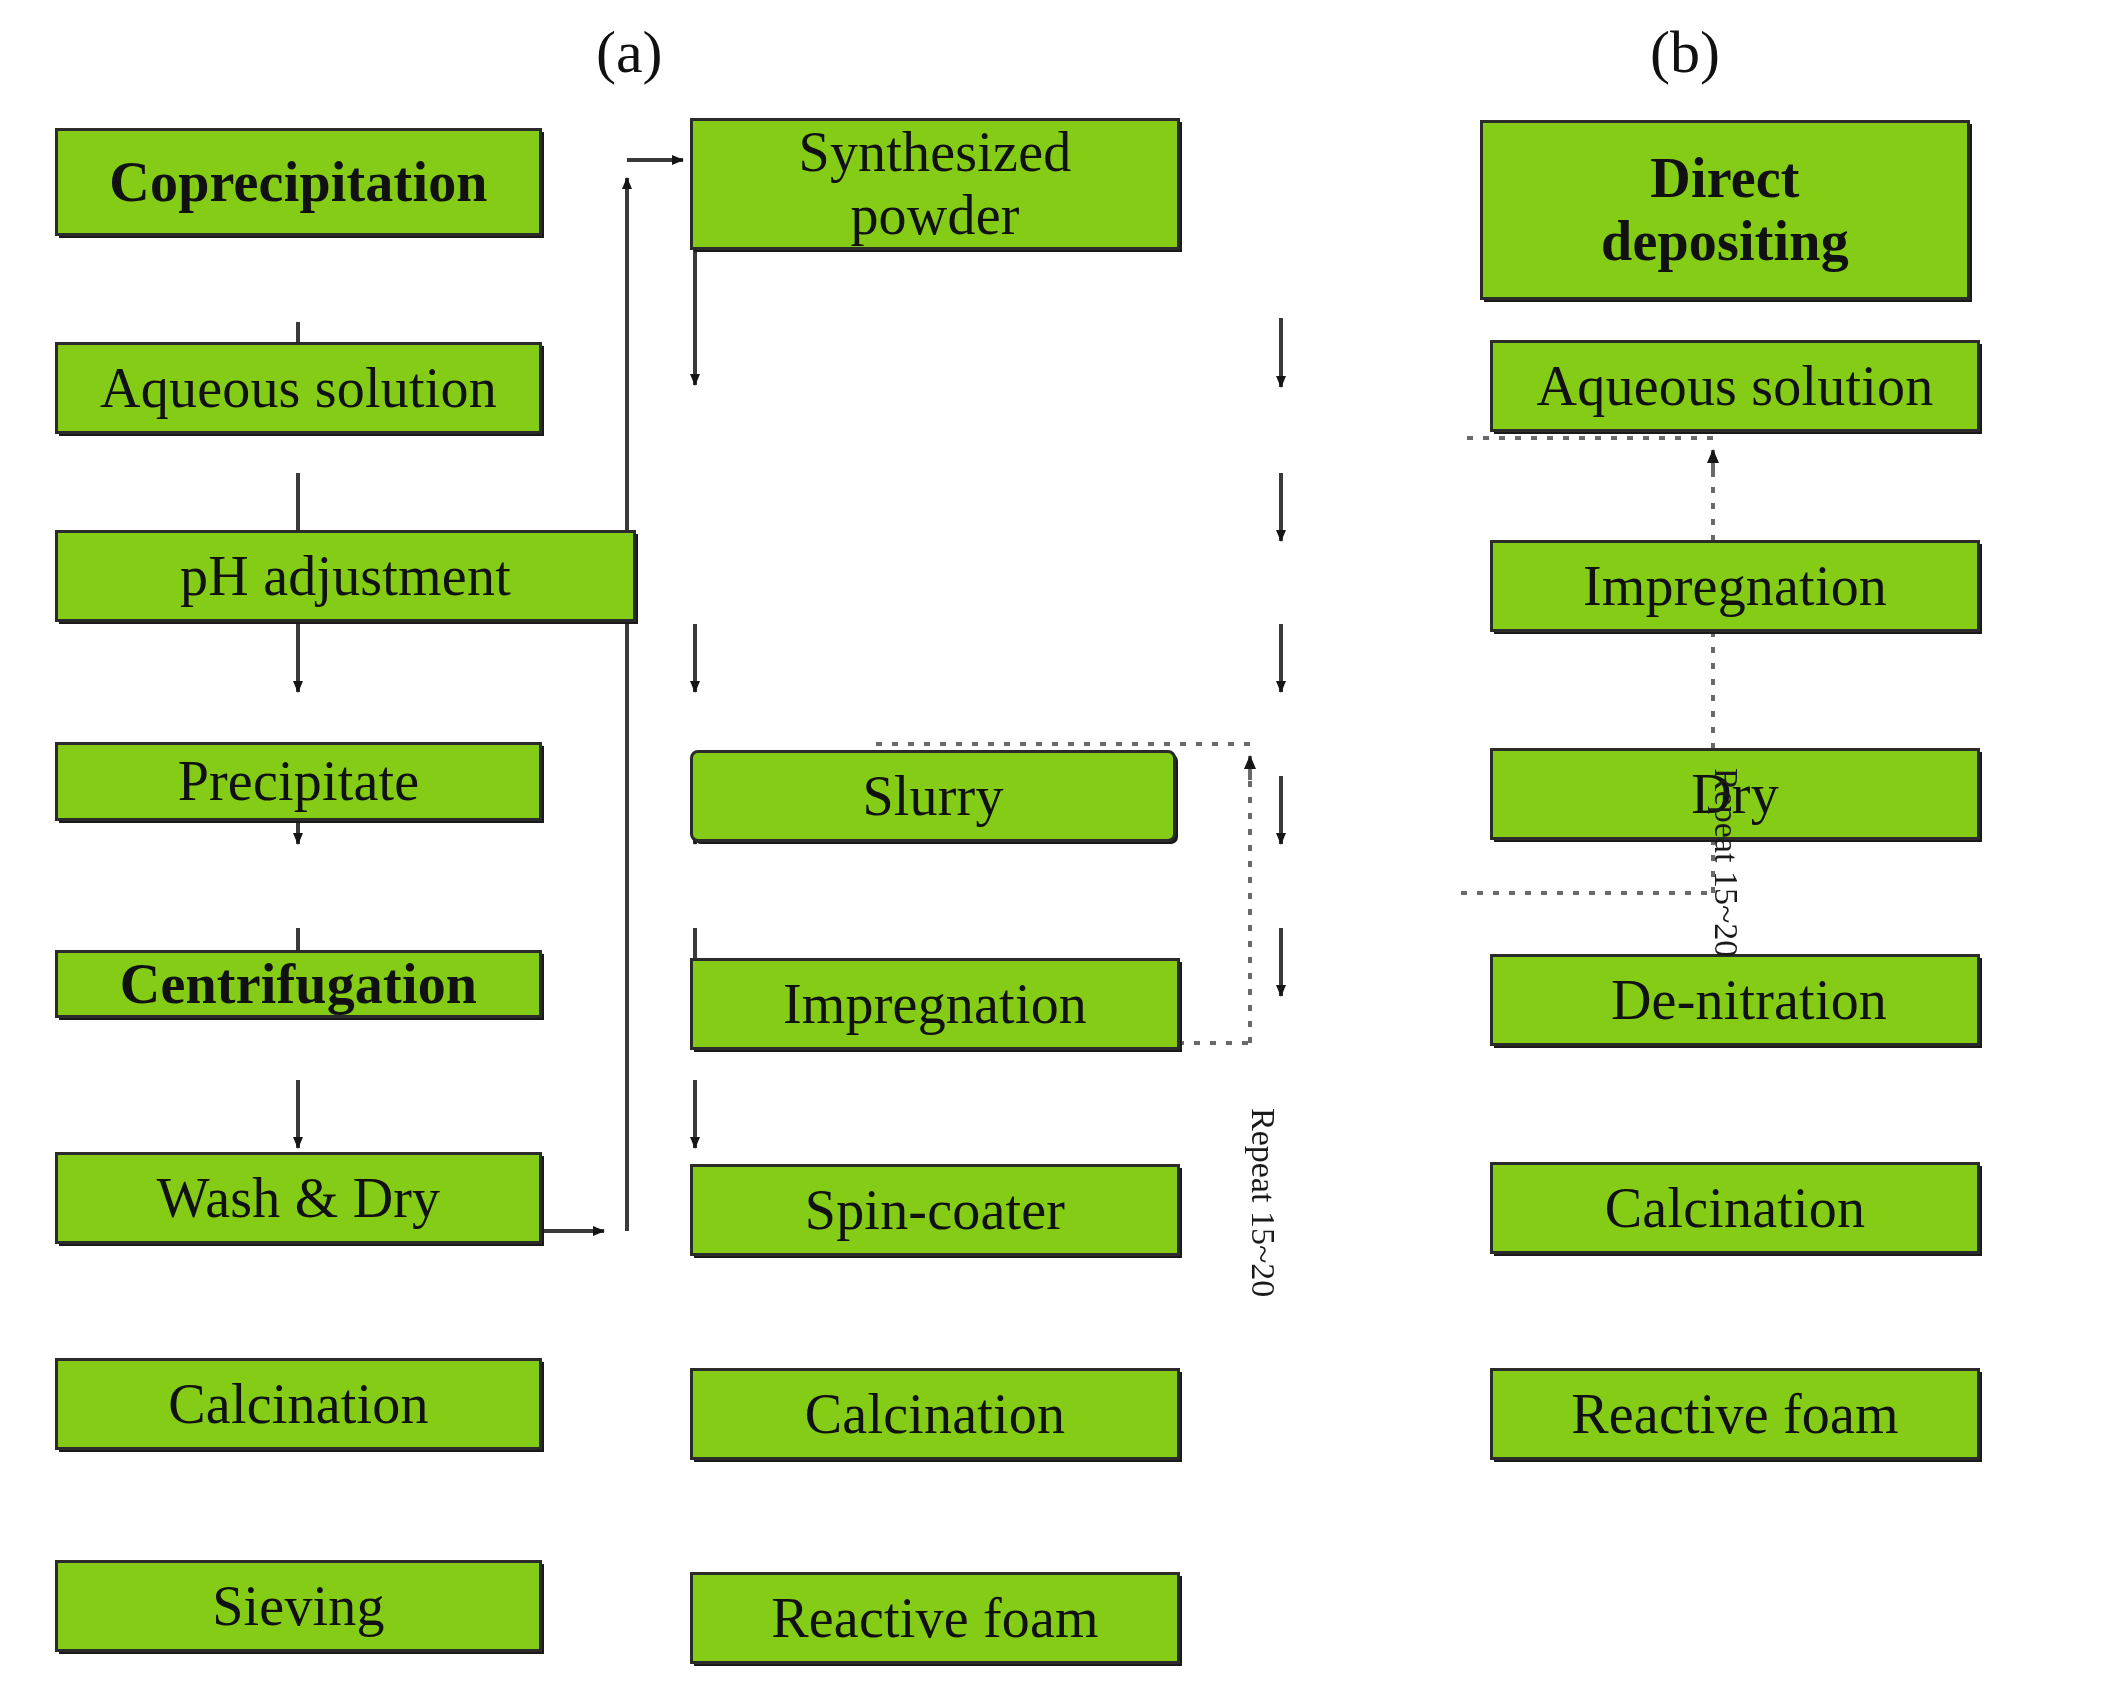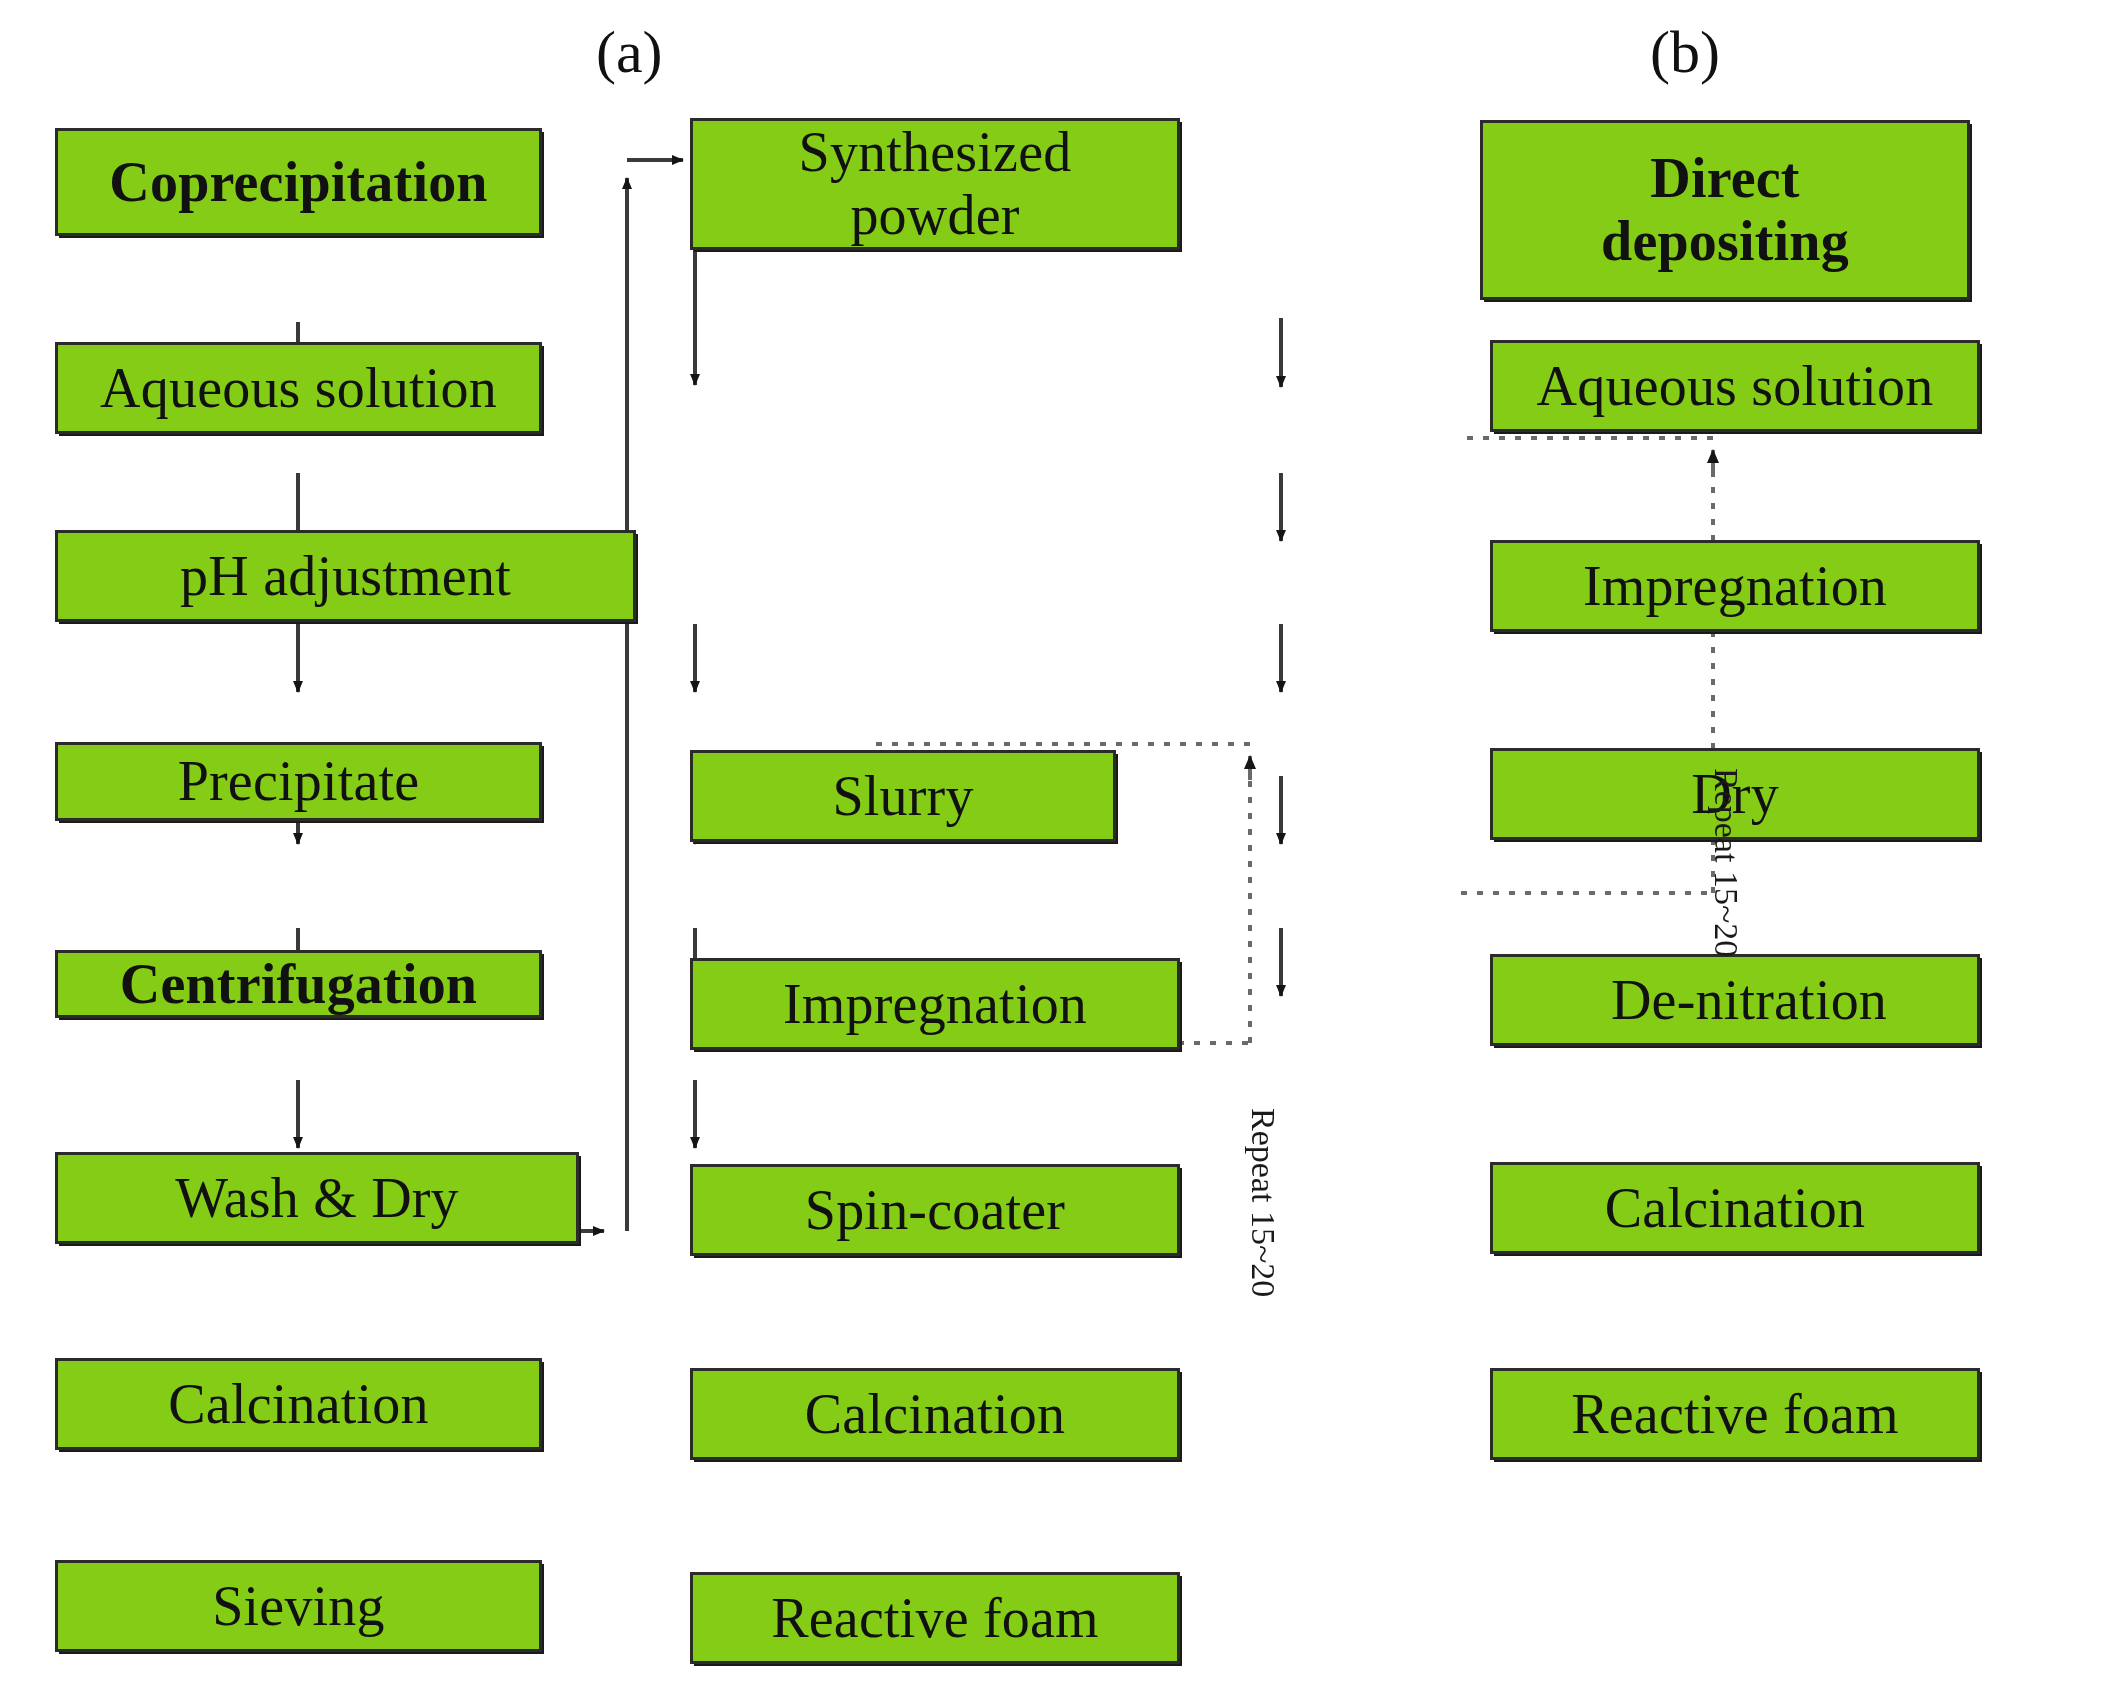"Slurry" div.node { border-radius: none -> 8px; width: 426px -> 486px }
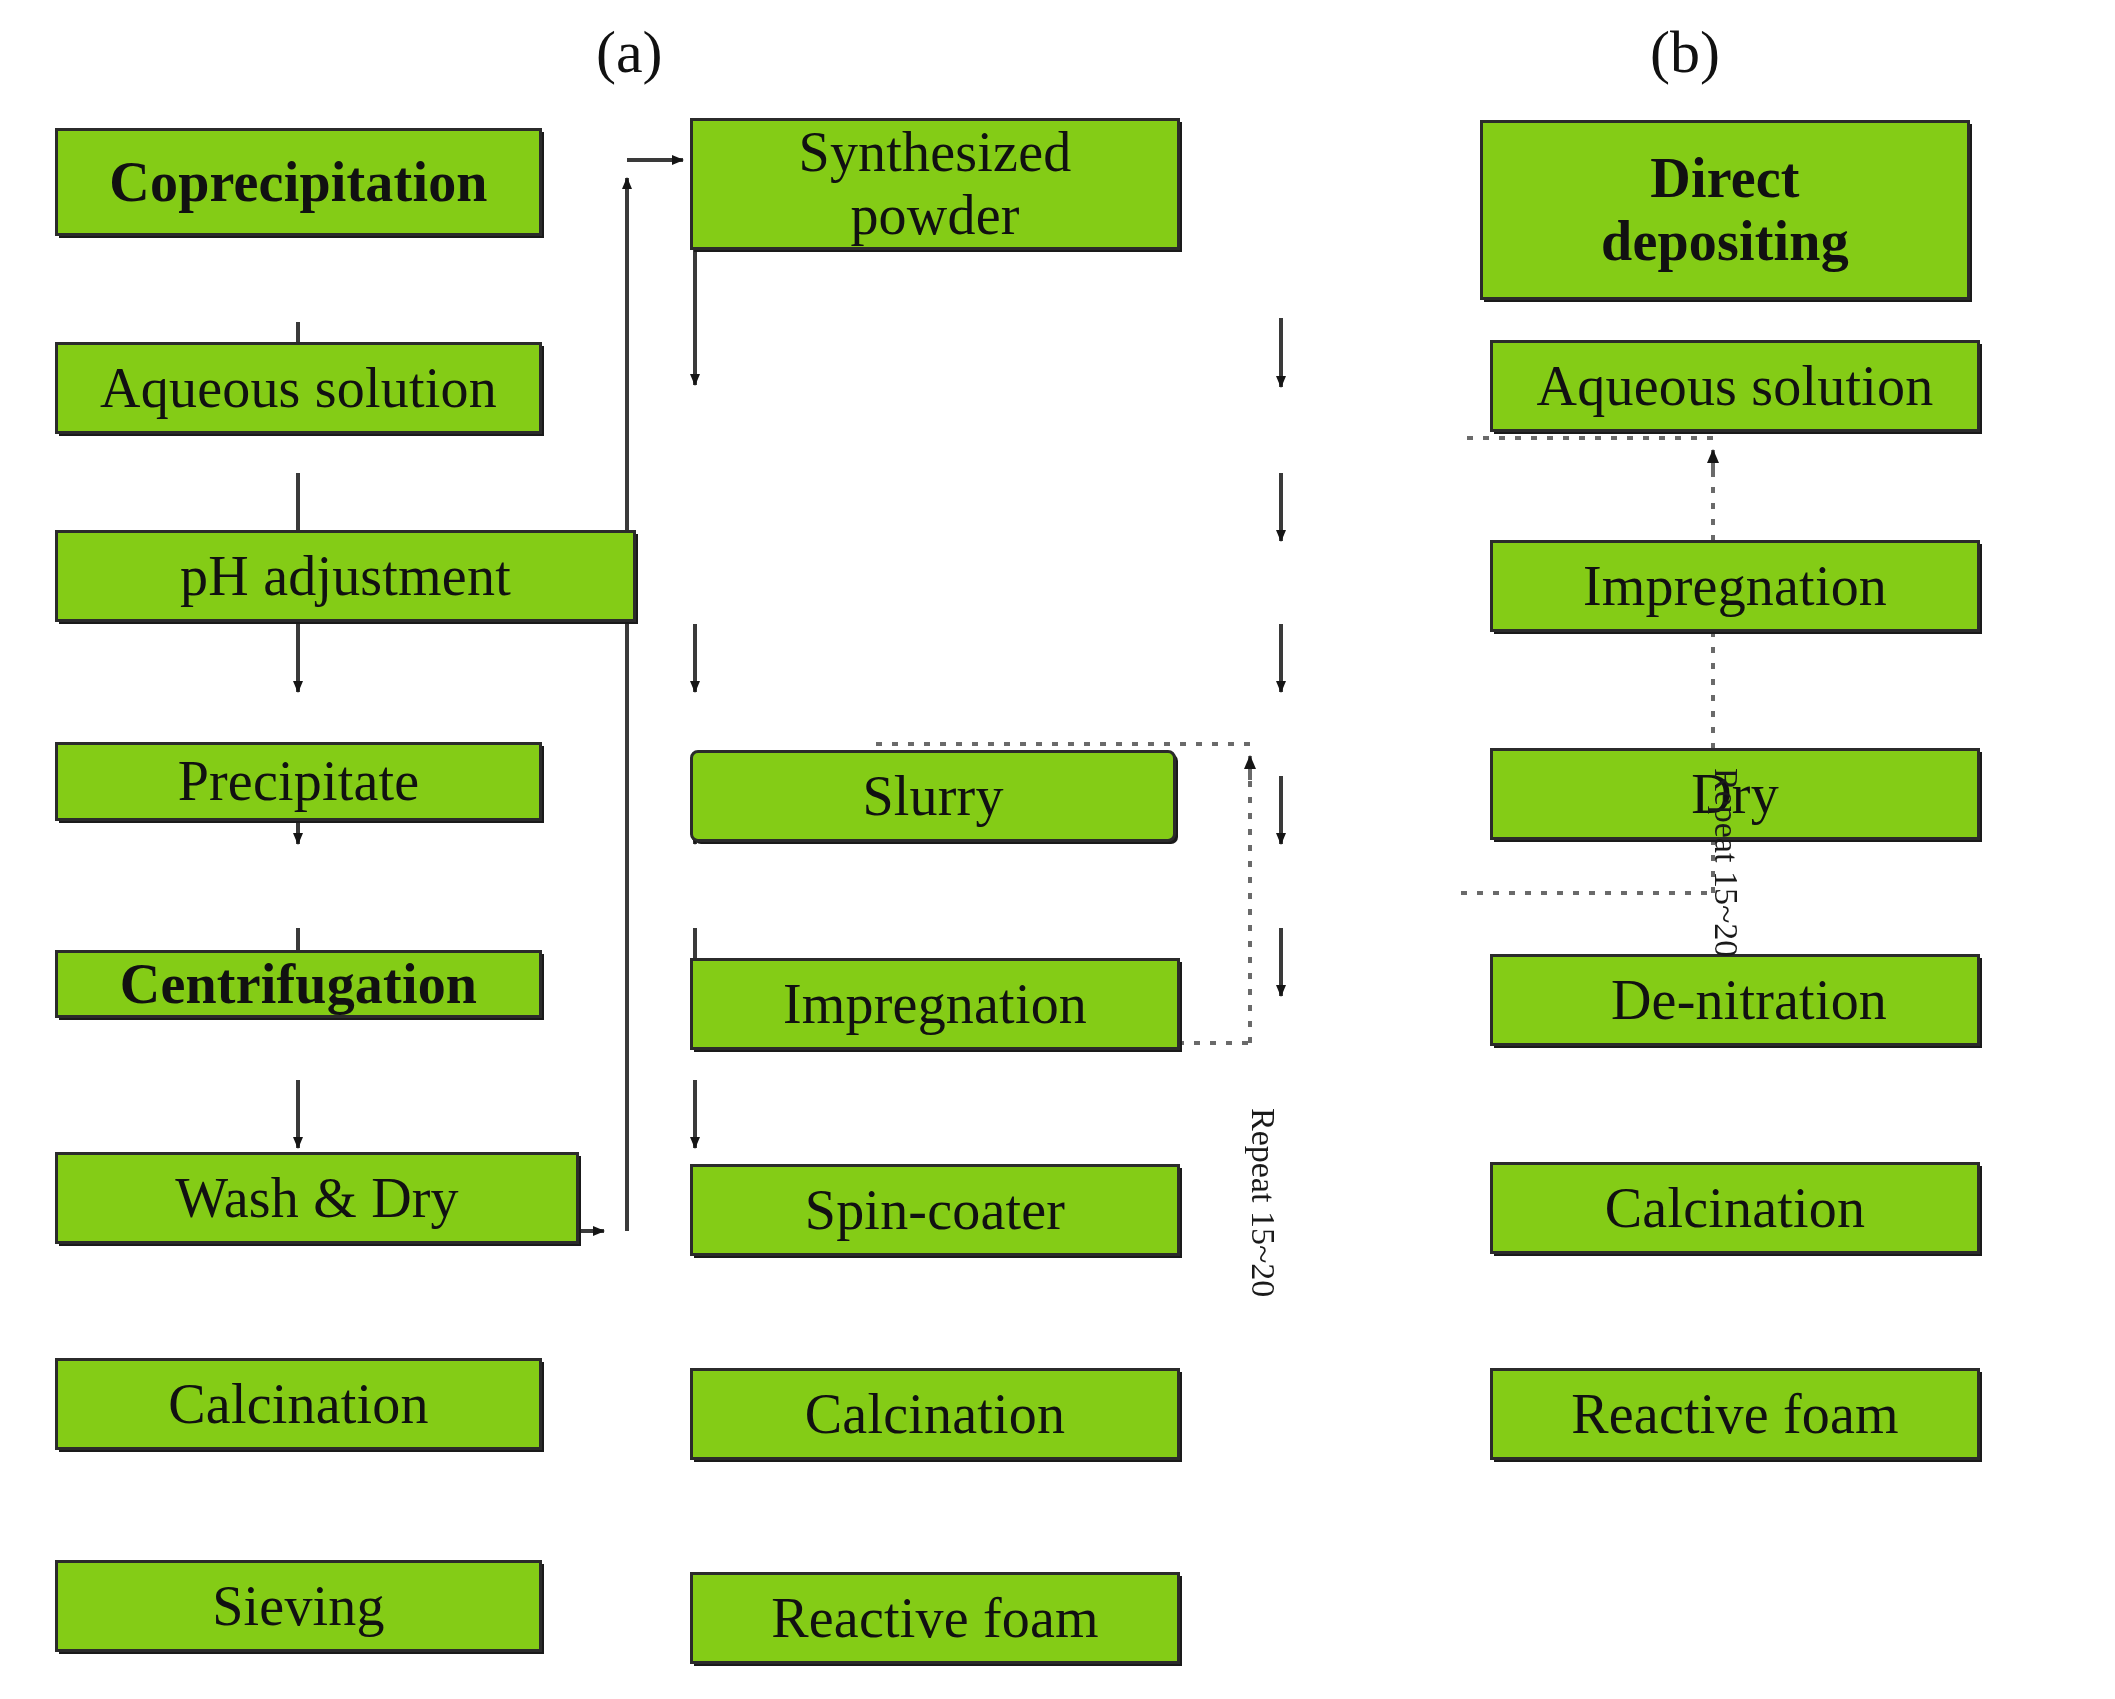"Wash & Dry" div.node { width: 524px -> 487px }
